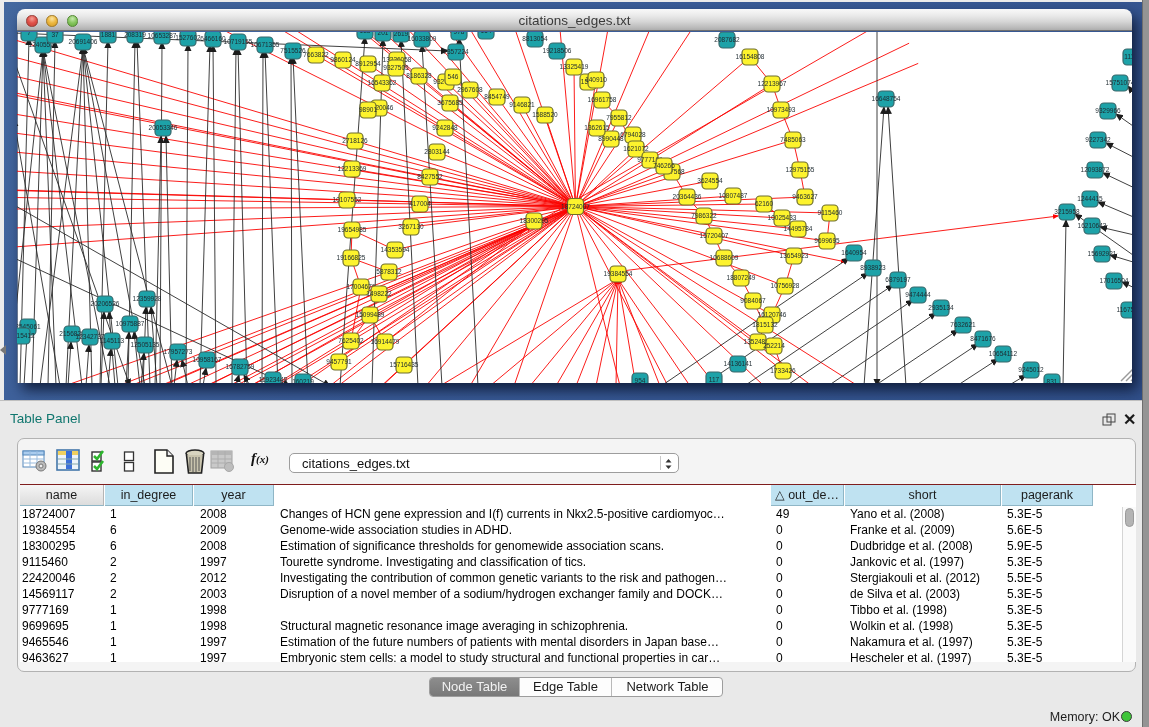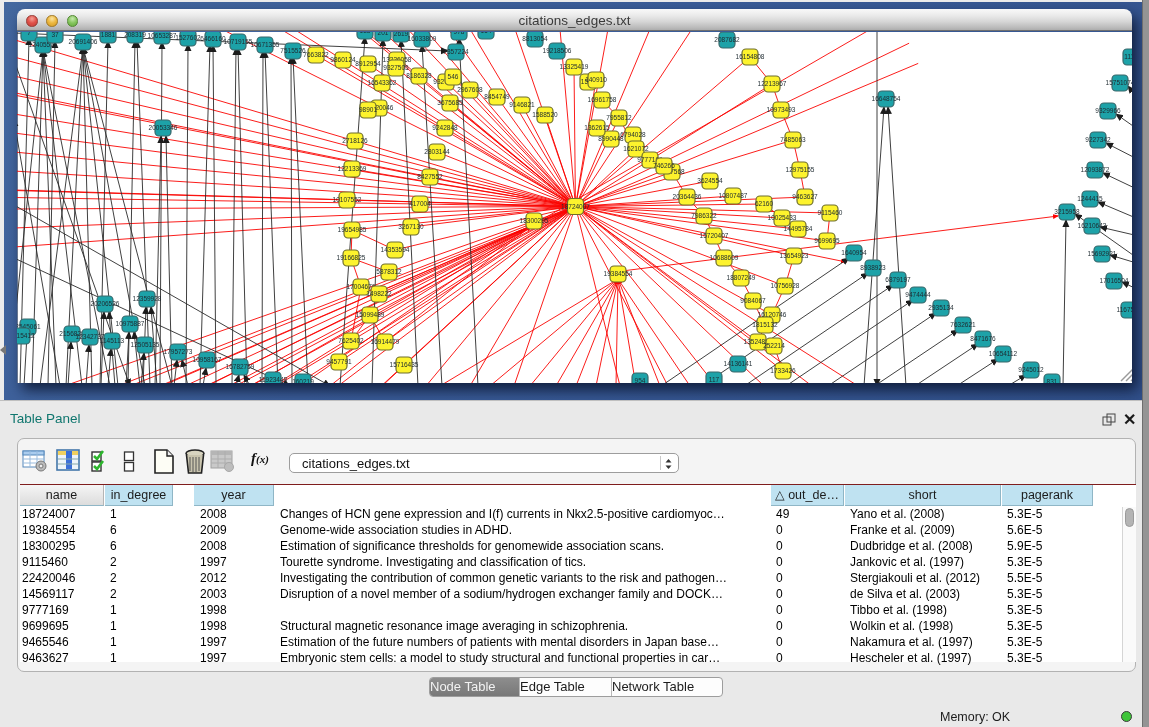"in_degree" div.hd { width: 68px -> 88px }
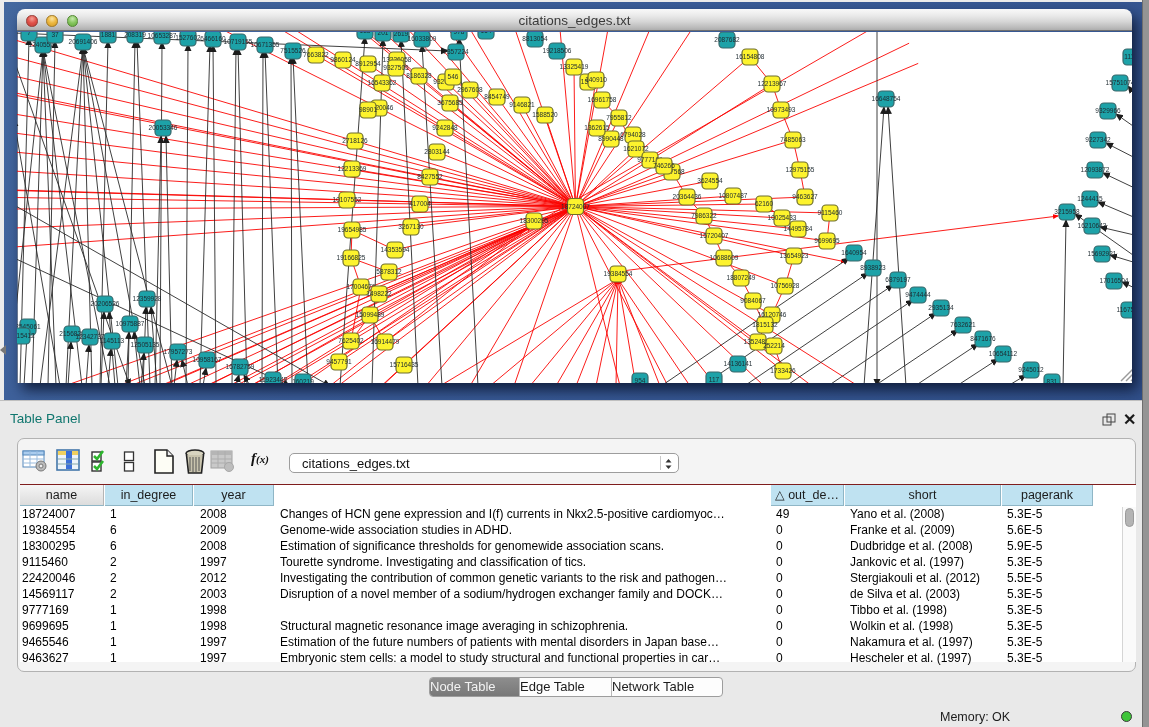"Node Table" #seg div { text-align: left -> center }
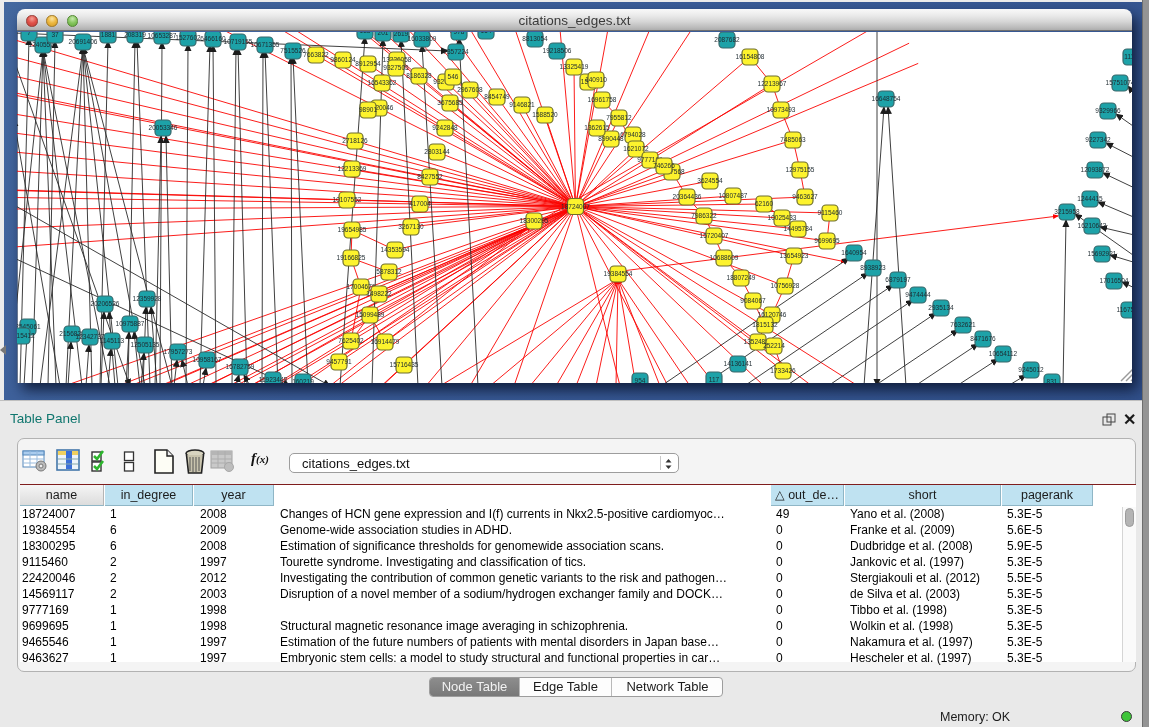"Memory: OK" #mem { text-align: left -> right }
